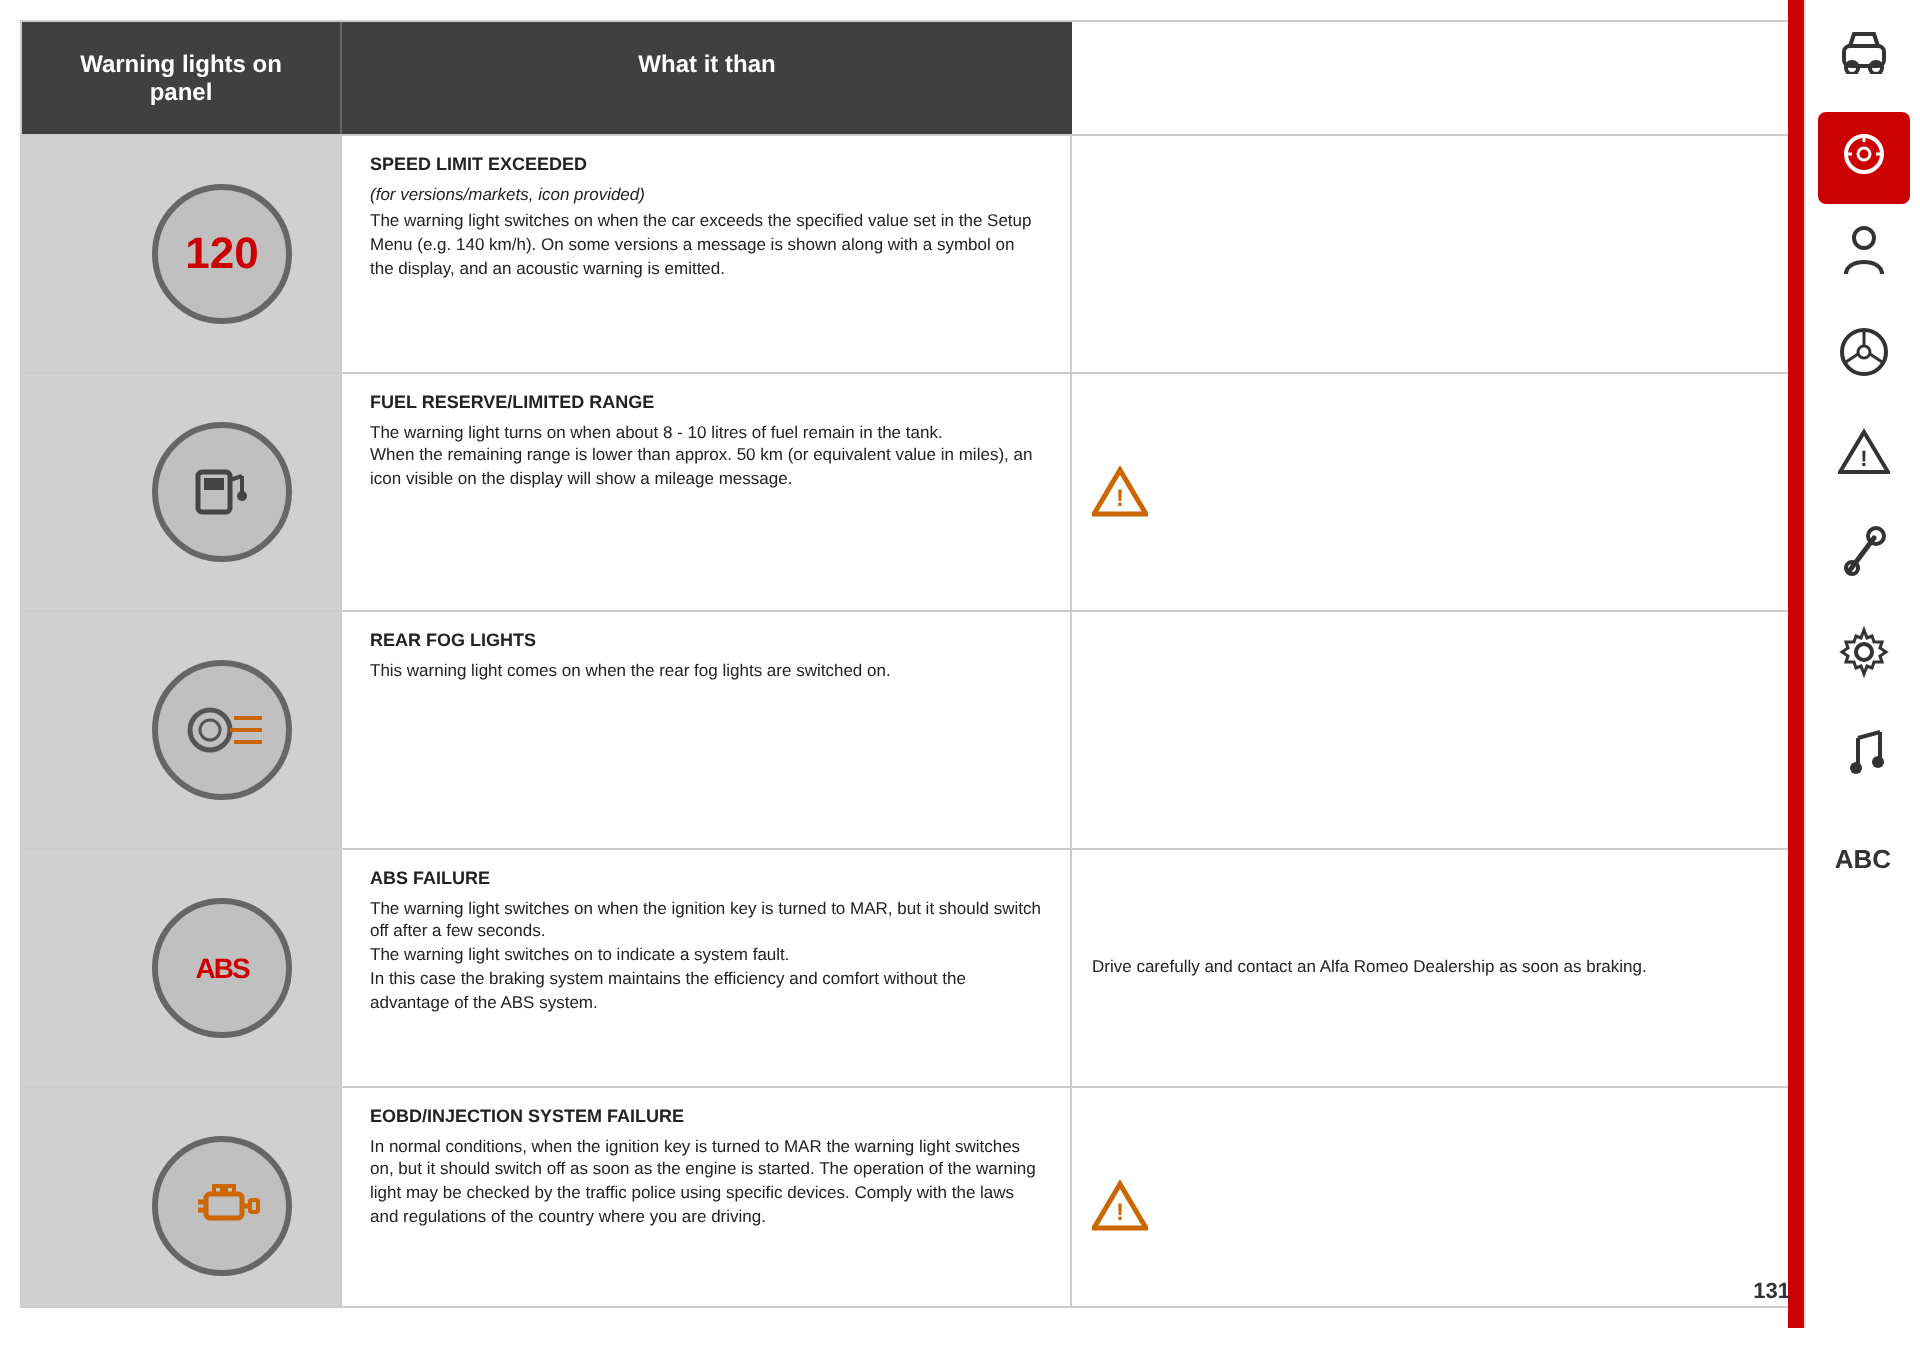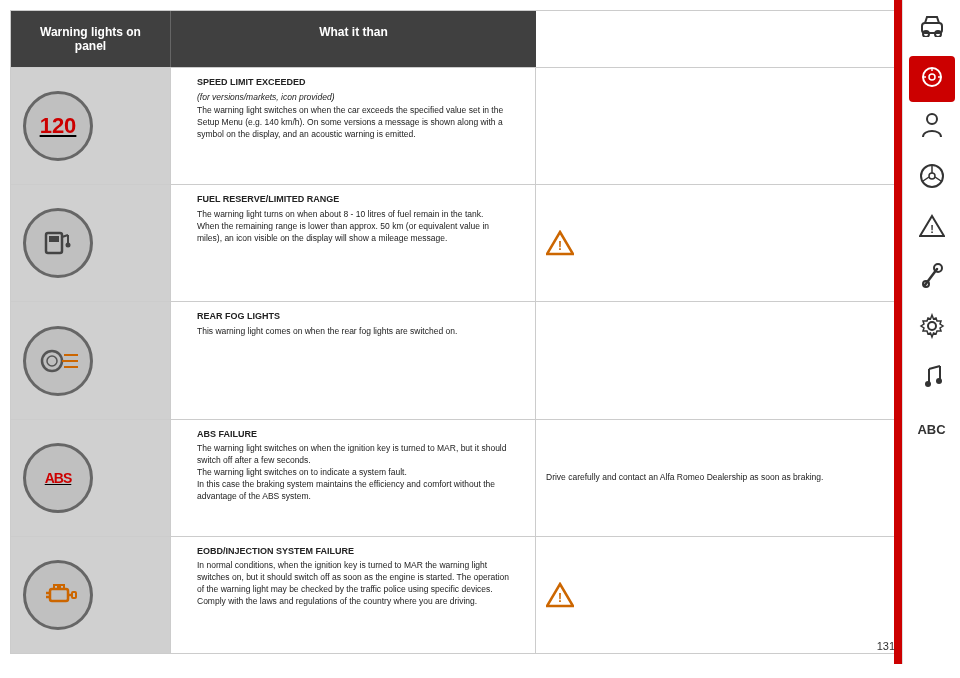"SPEED LIMIT EXCEEDED" .cell-meaning { padding: 8px 26px -> 8px 14px }
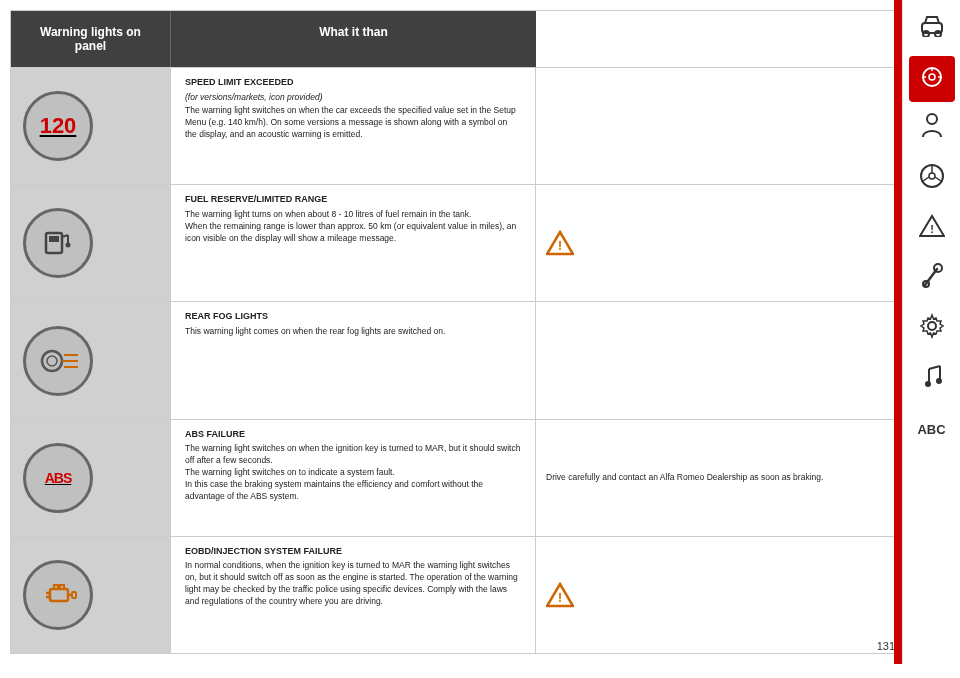"120" .cell-icon { justify-content: flex-start -> flex-end; padding: 12px -> 24px; text-decoration: underline -> none }
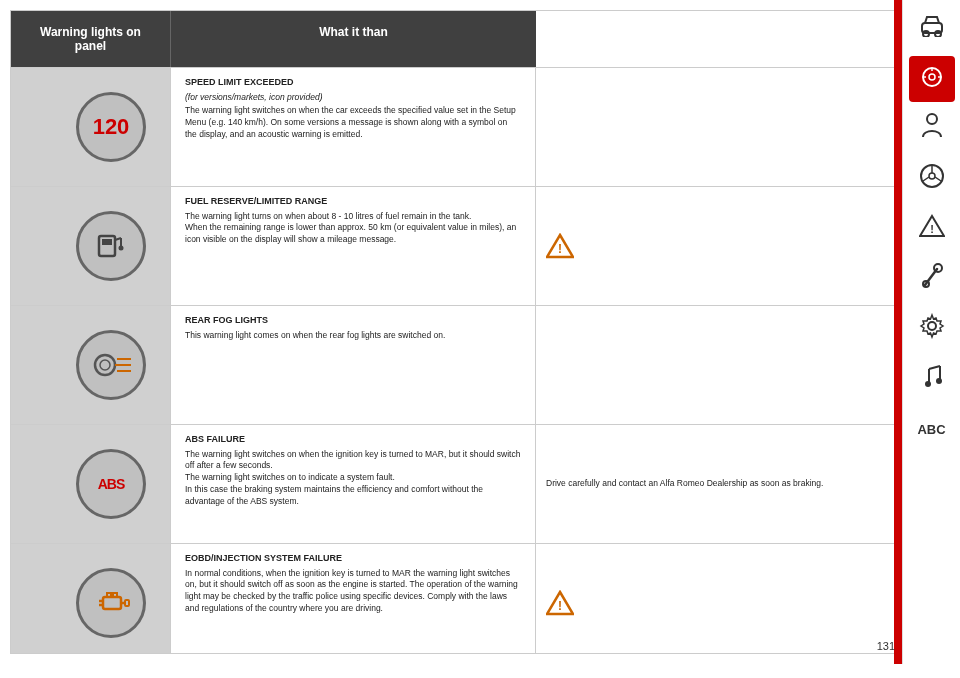"131" .page-number { font-weight: normal -> bold }
